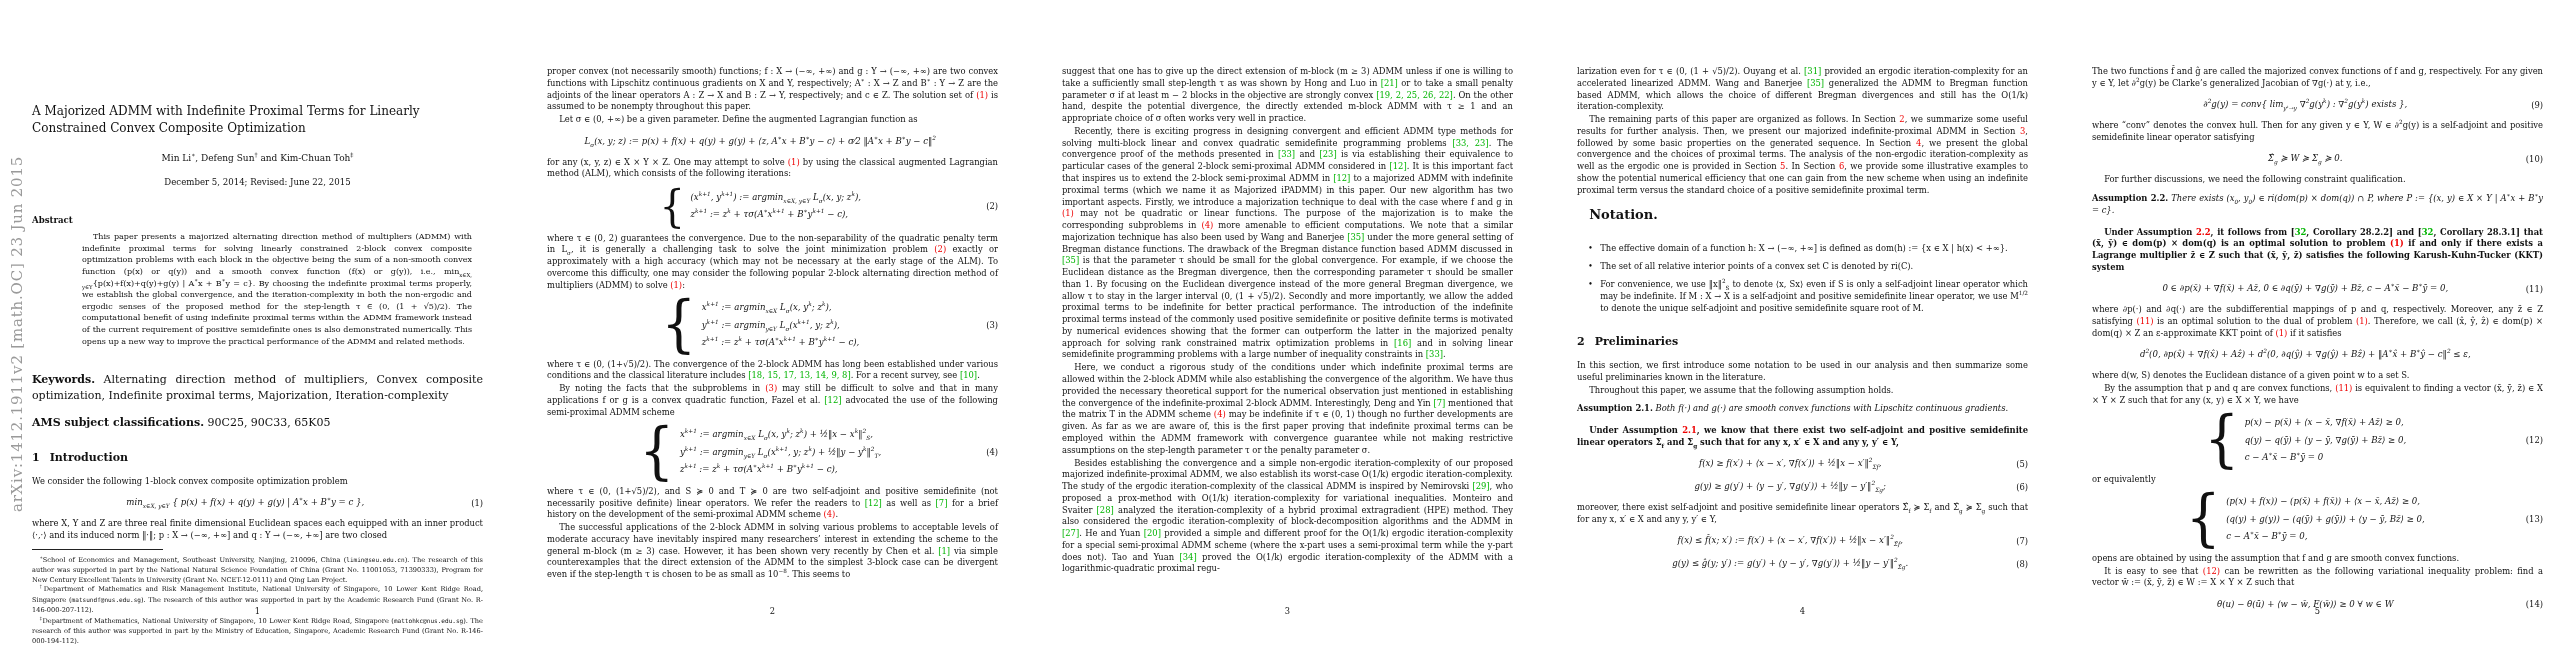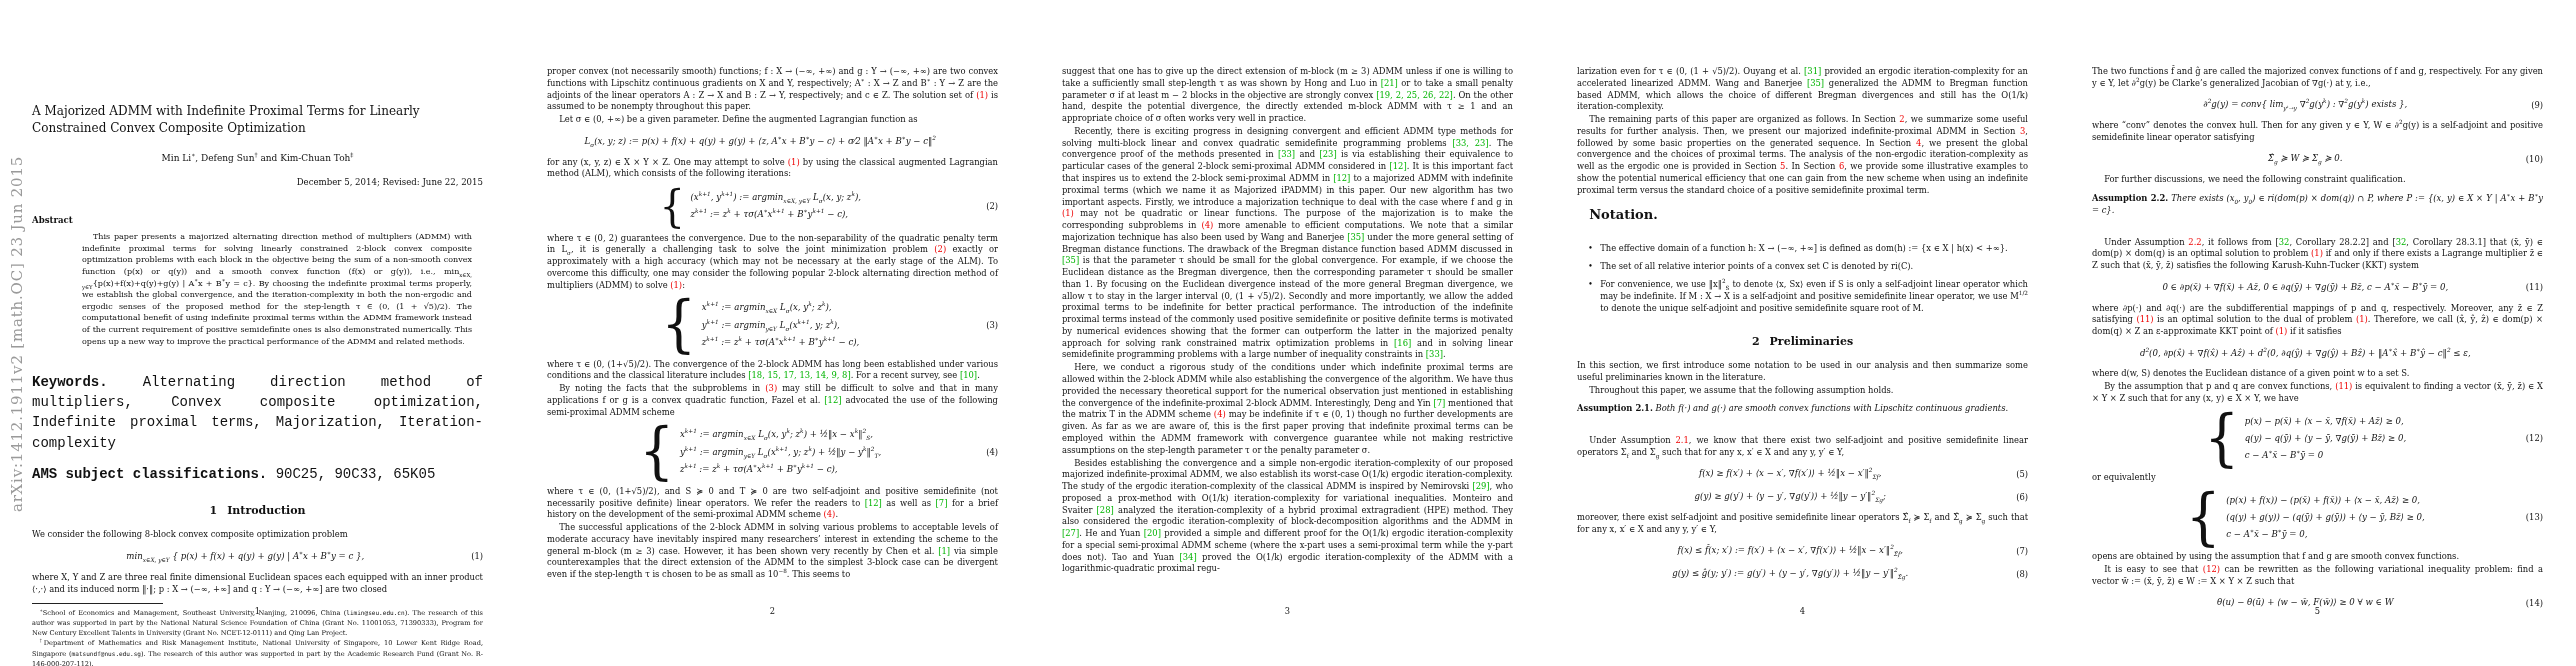"December 5, 2014; Revised: June" .date { text-align: right -> center }
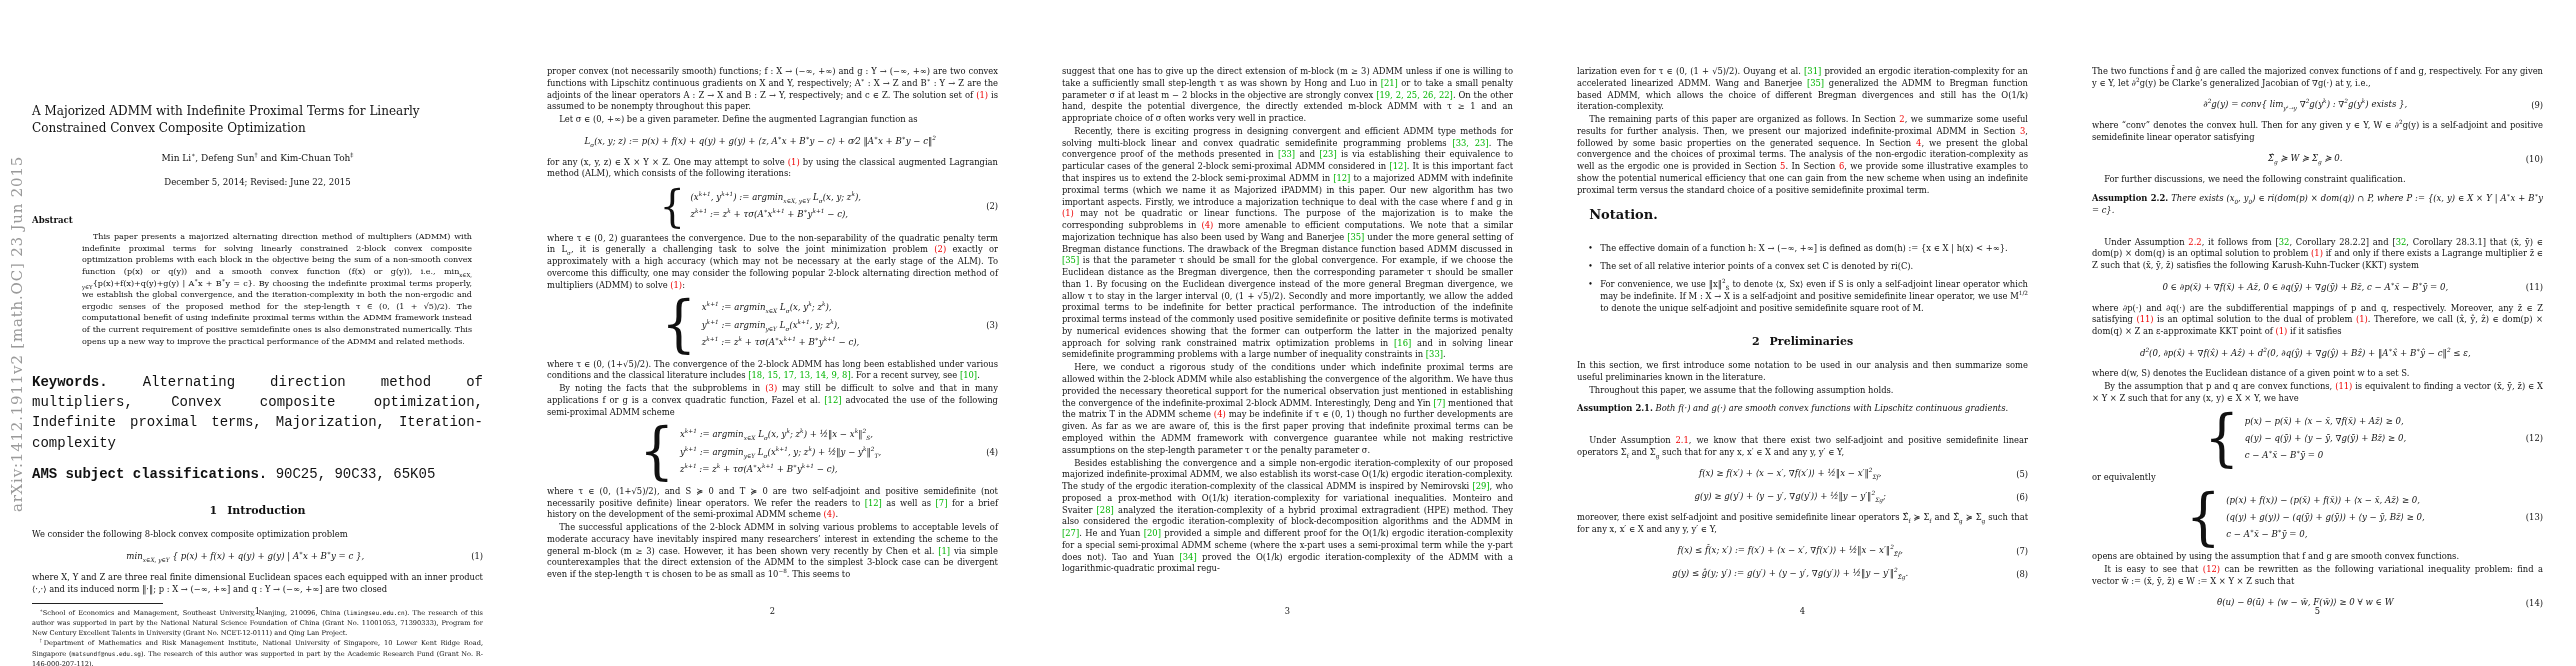"Under Assumption 2.2, it follows" .p.sp { font-weight: none -> bold; margin-top: 20px -> 10px }
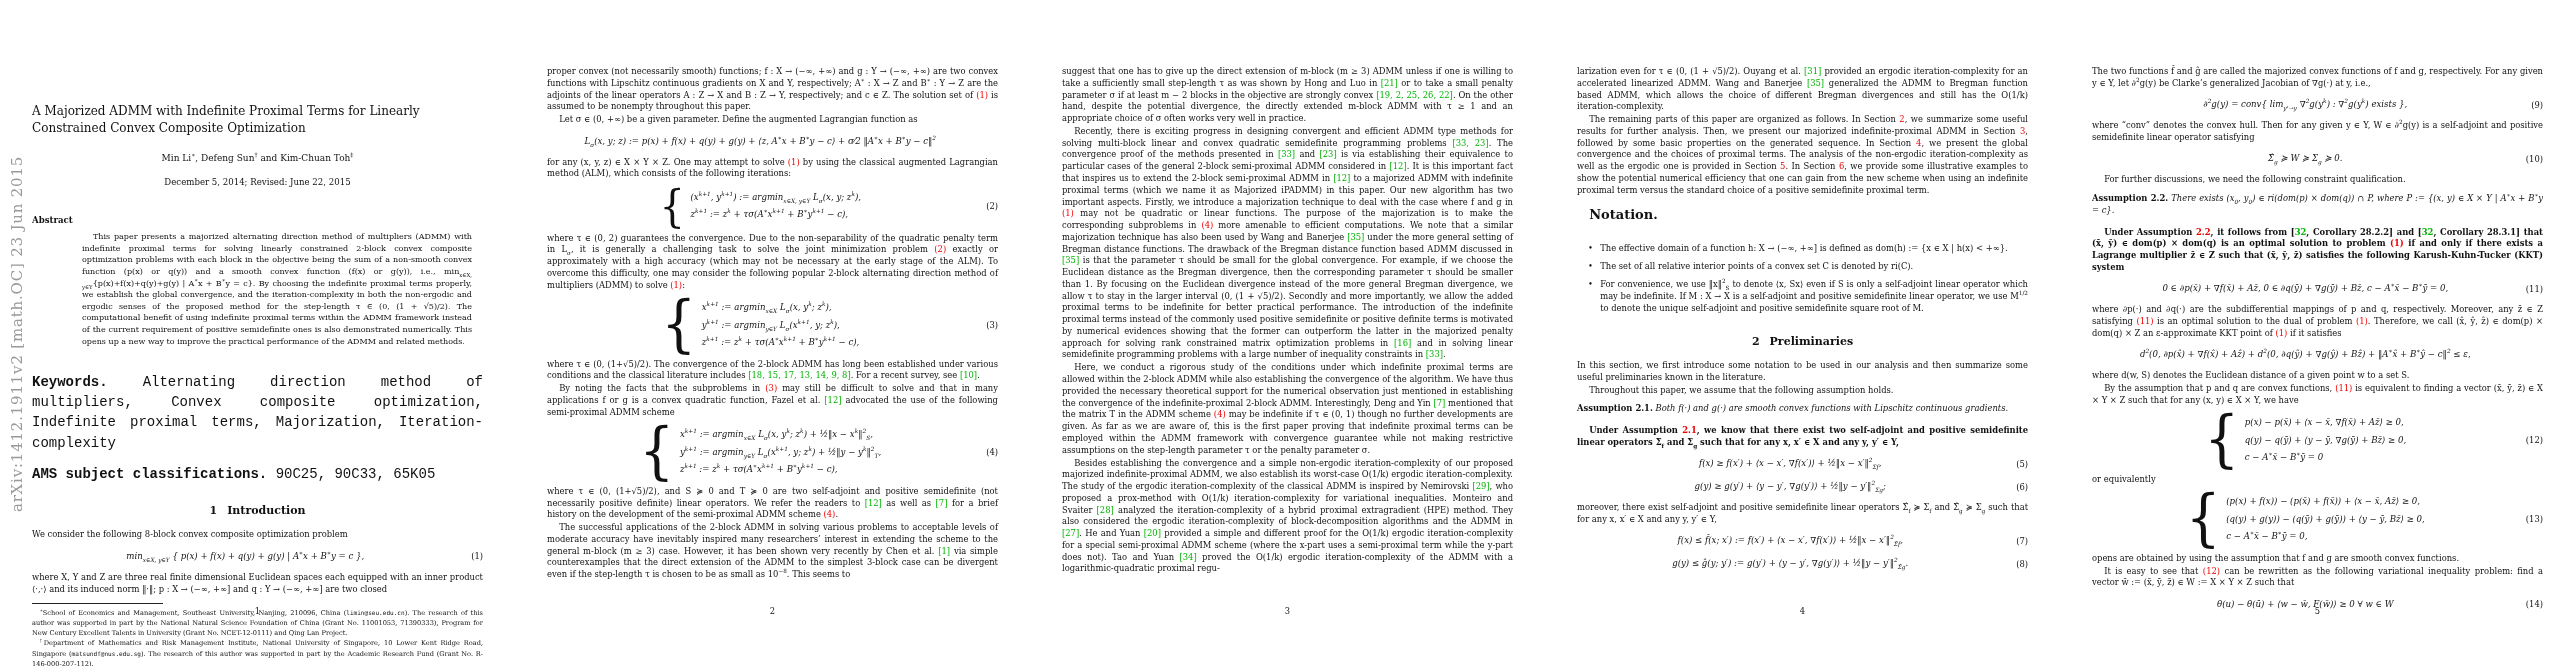"2 Preliminaries" .sec { text-align: center -> none }
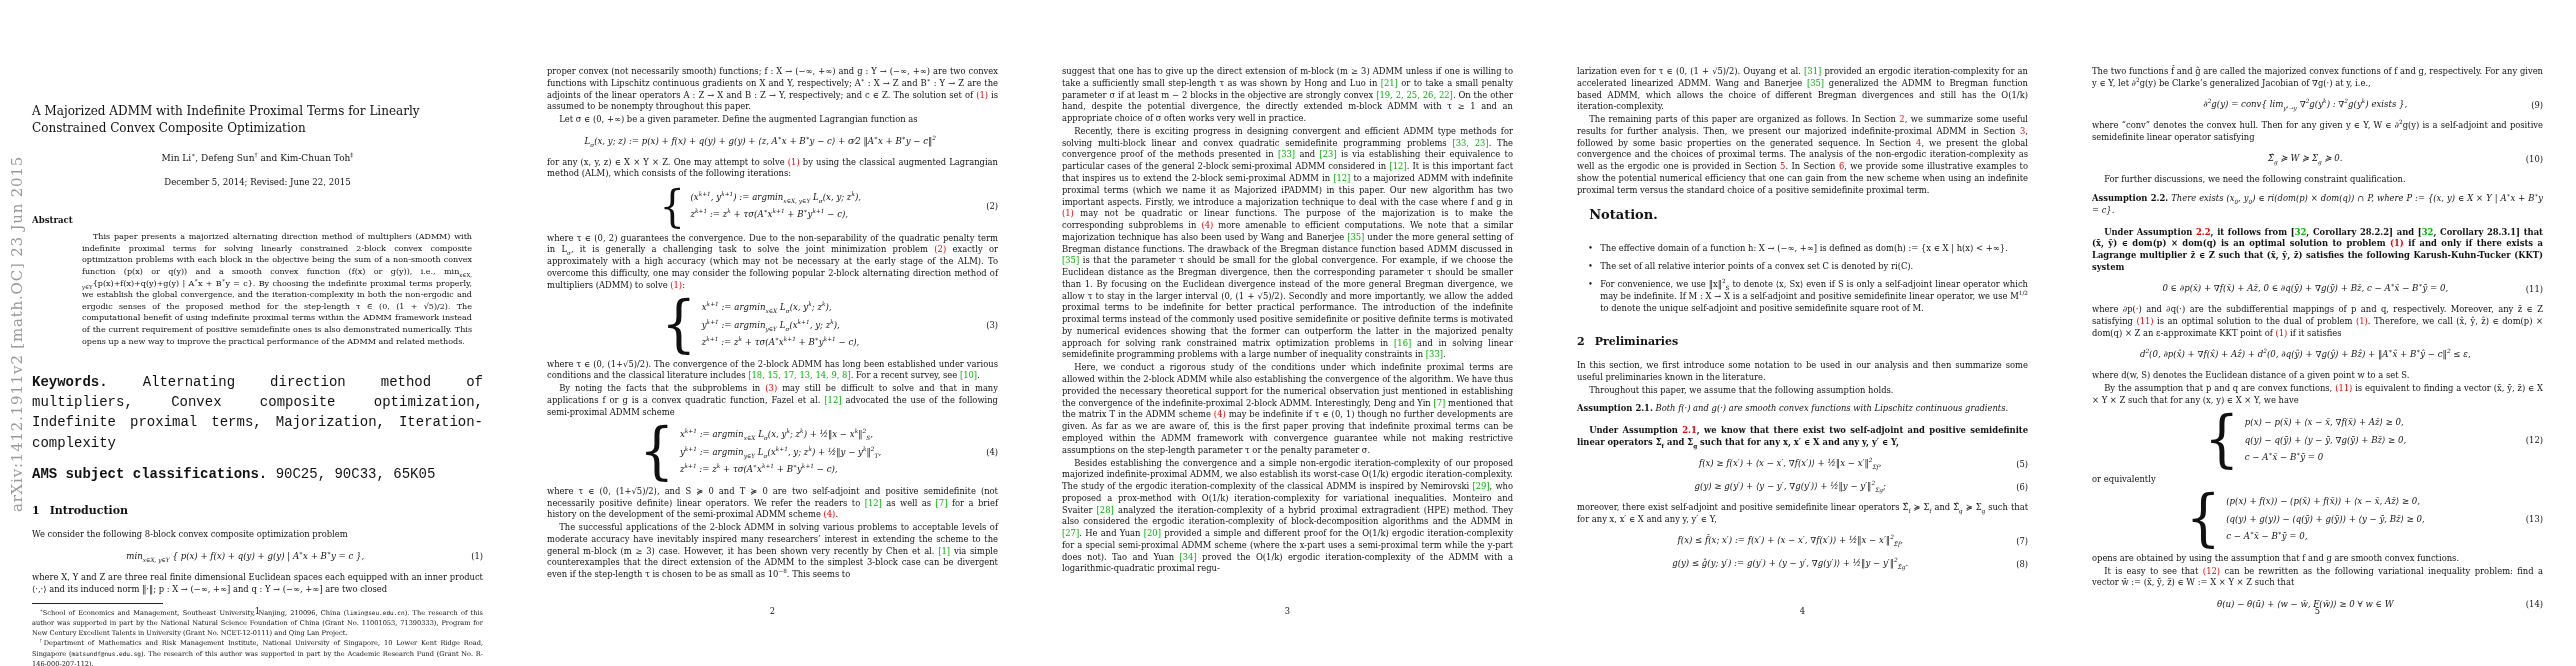"Keywords. Alternating direction method" .kv { font-family: Liberation Mono, monospace -> none; font-size: 14px -> 11px }
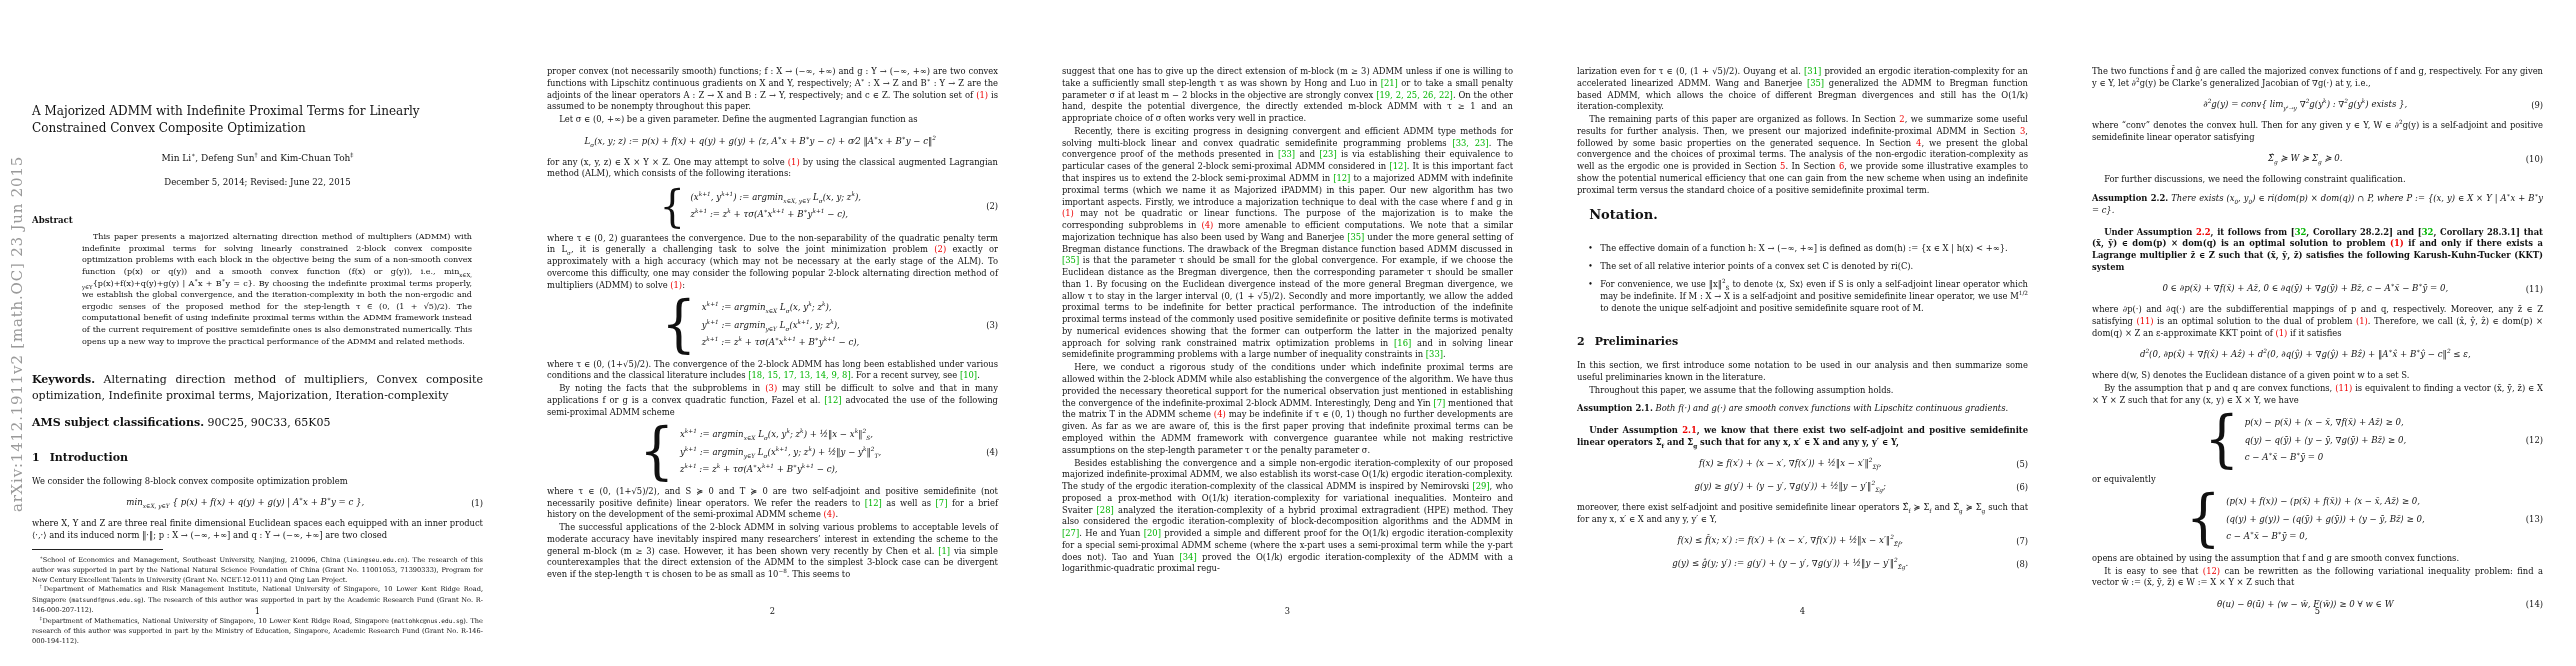"We consider the following 8-block" div.p { text: 8-block -> 1-block }
